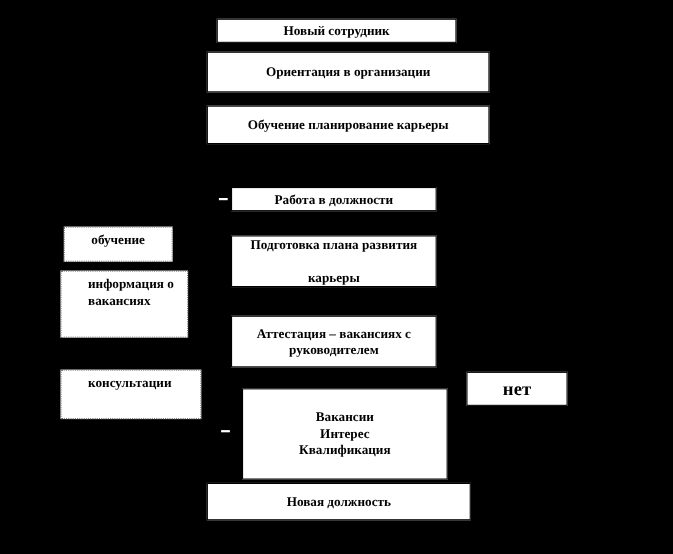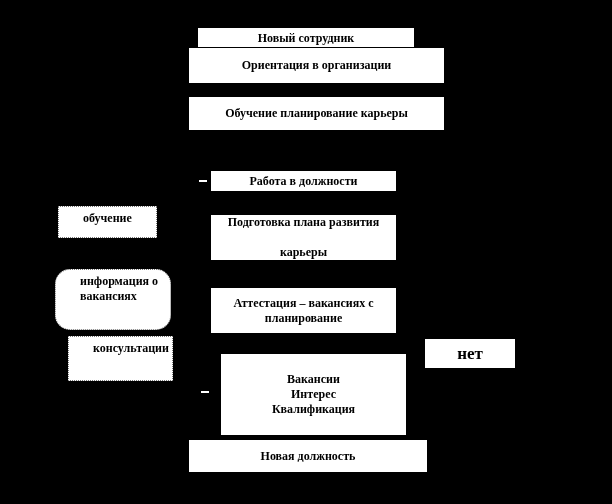"Новый сотрудник" #new-employee { top: 27px -> 17px }
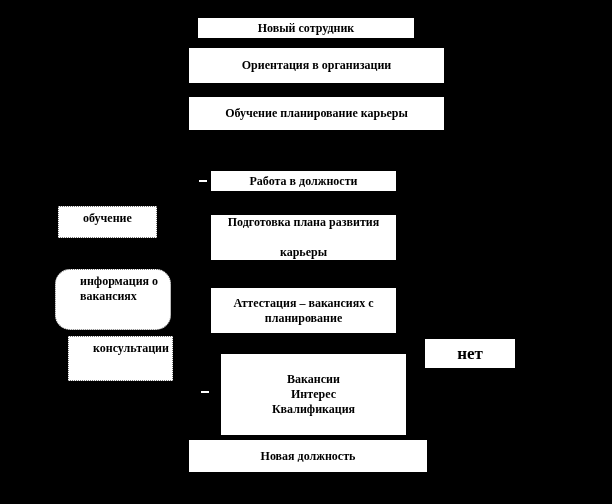"информация о" #vacancy-info { border-radius: 15px -> none; top: 269px -> 246px }
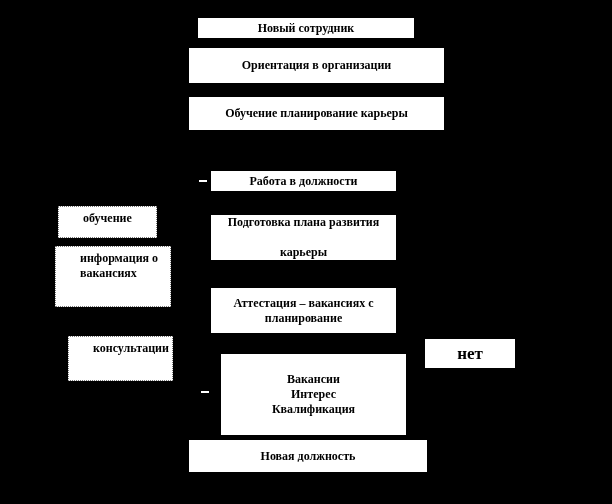"планирование" div.line { text: планирование -> руководителем }
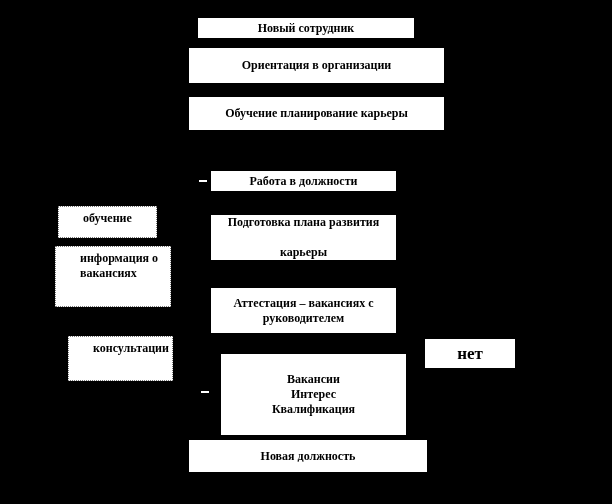"консультации" #consultations { left: 68px -> 55px; width: 105px -> 128px }
